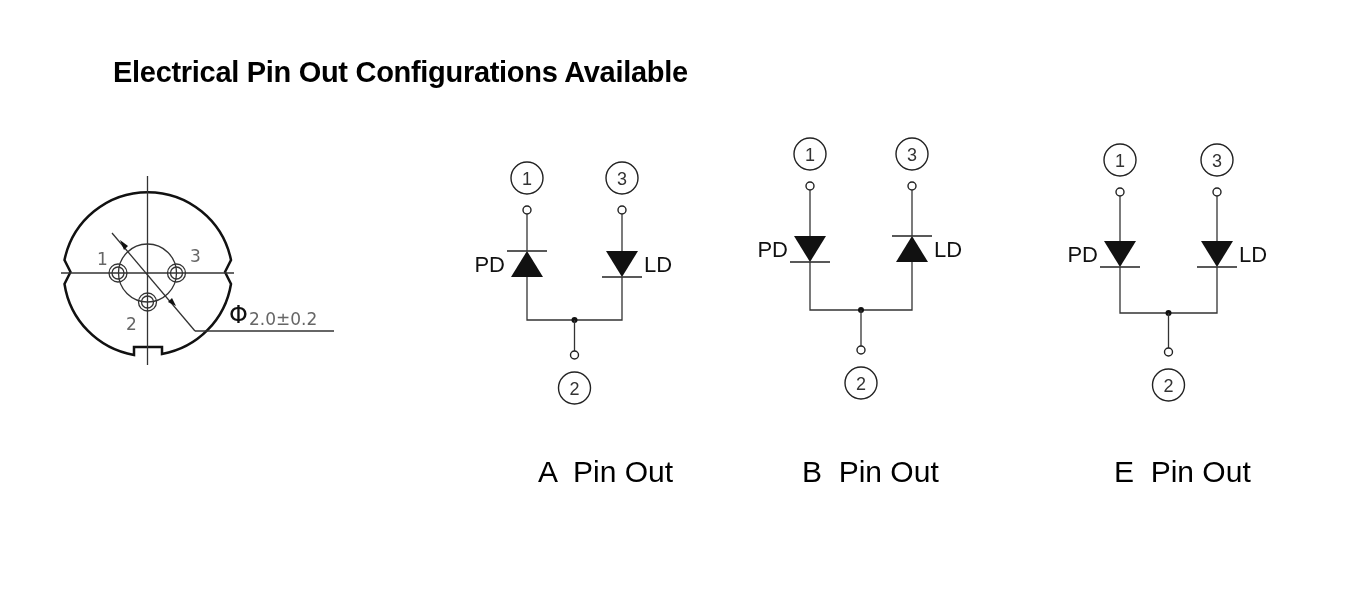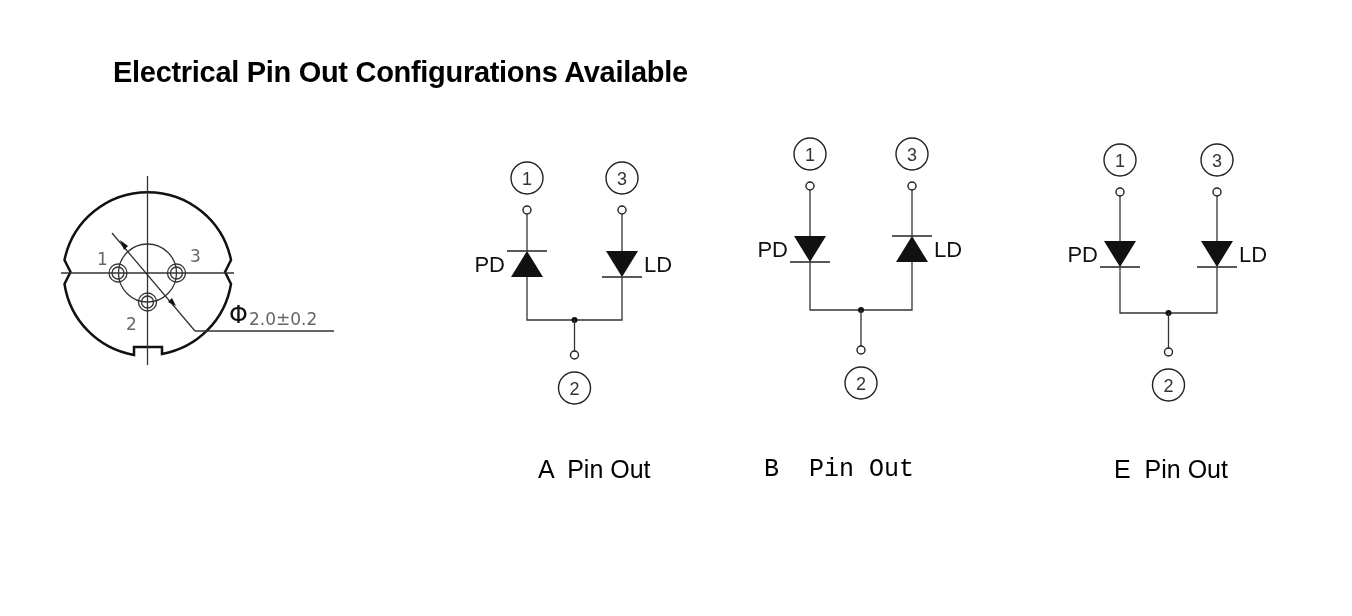"A Pin Out" .caption { font-size: 25px -> 30px }
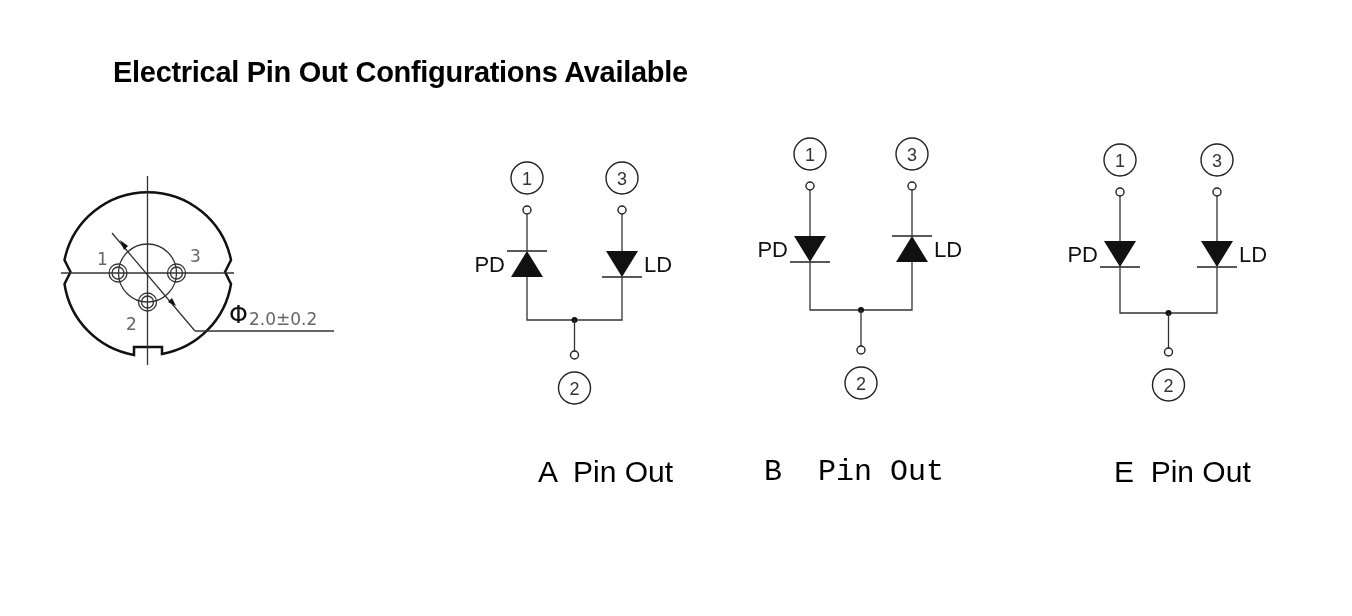"B Pin Out" div.caption { font-family: Liberation Mono, monospace -> none; left: 764px -> 802px }
